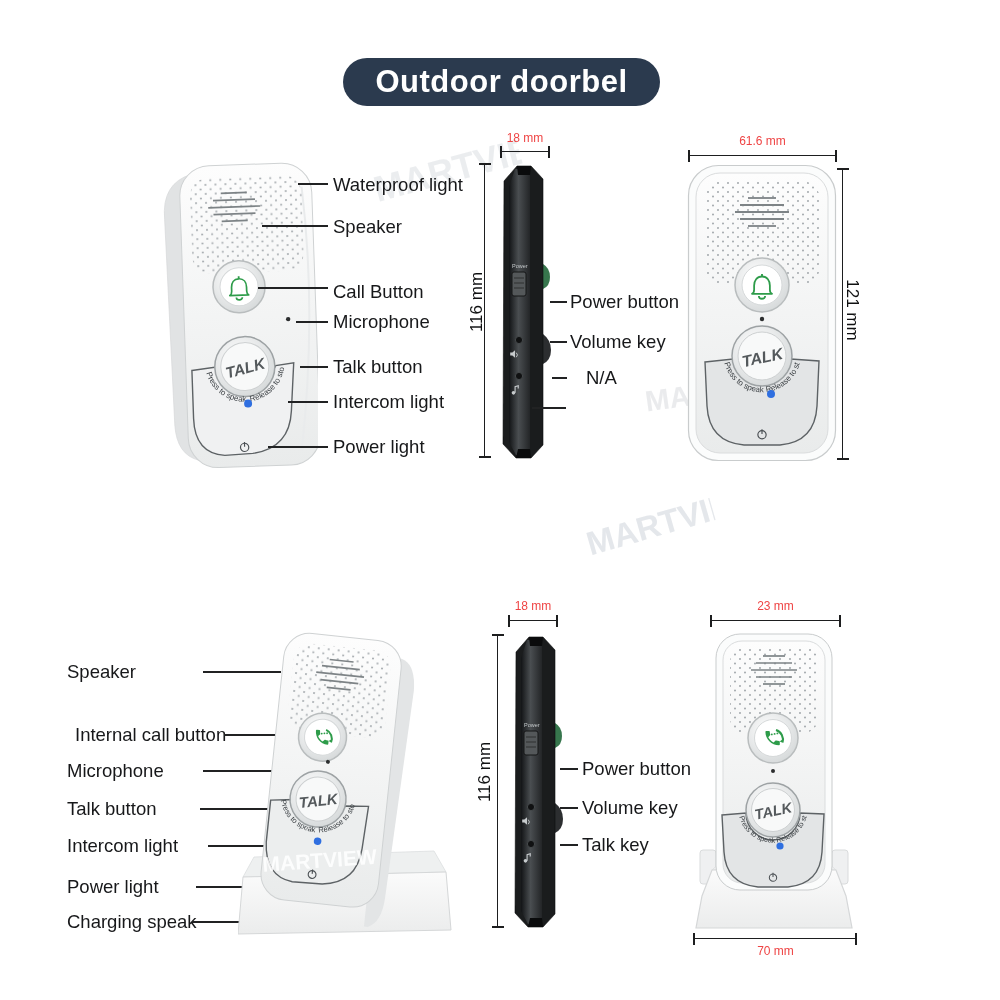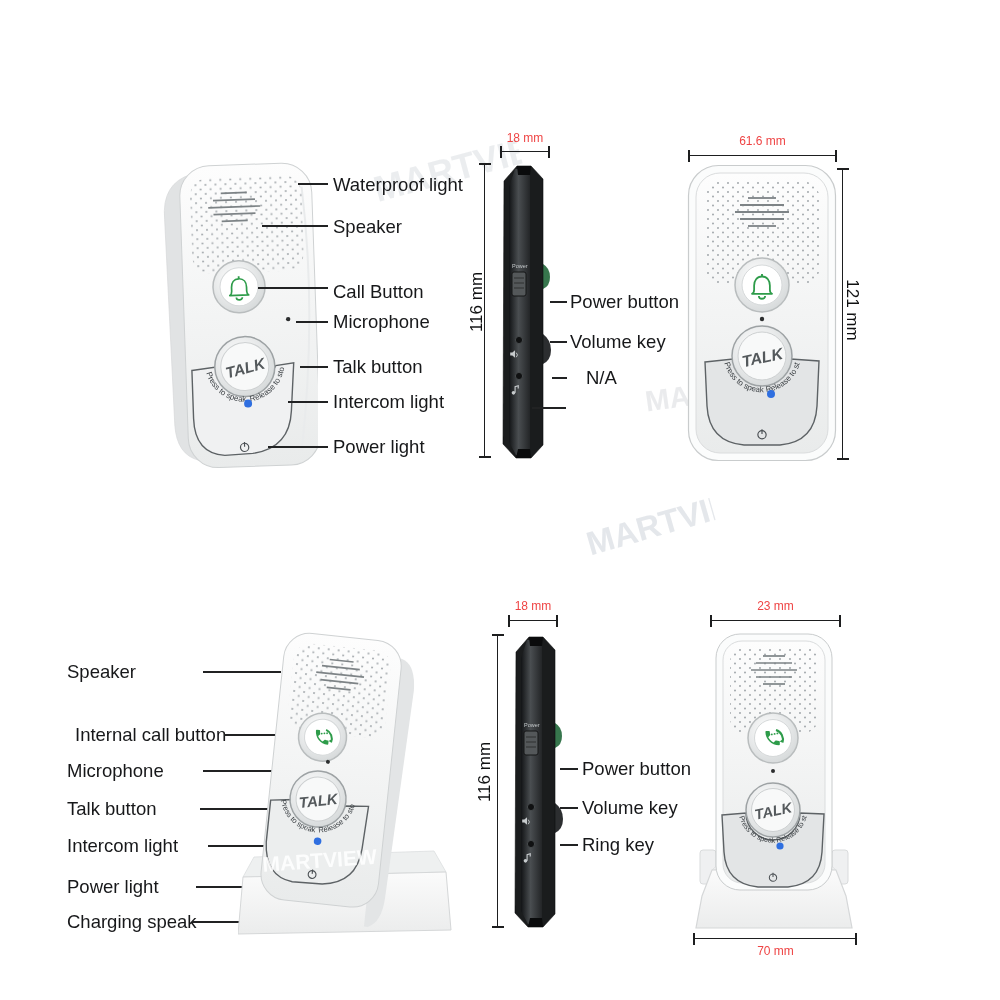"Outdoor doorbel" div.pill { html: none -> <div>Outdoor doorbel</div> }
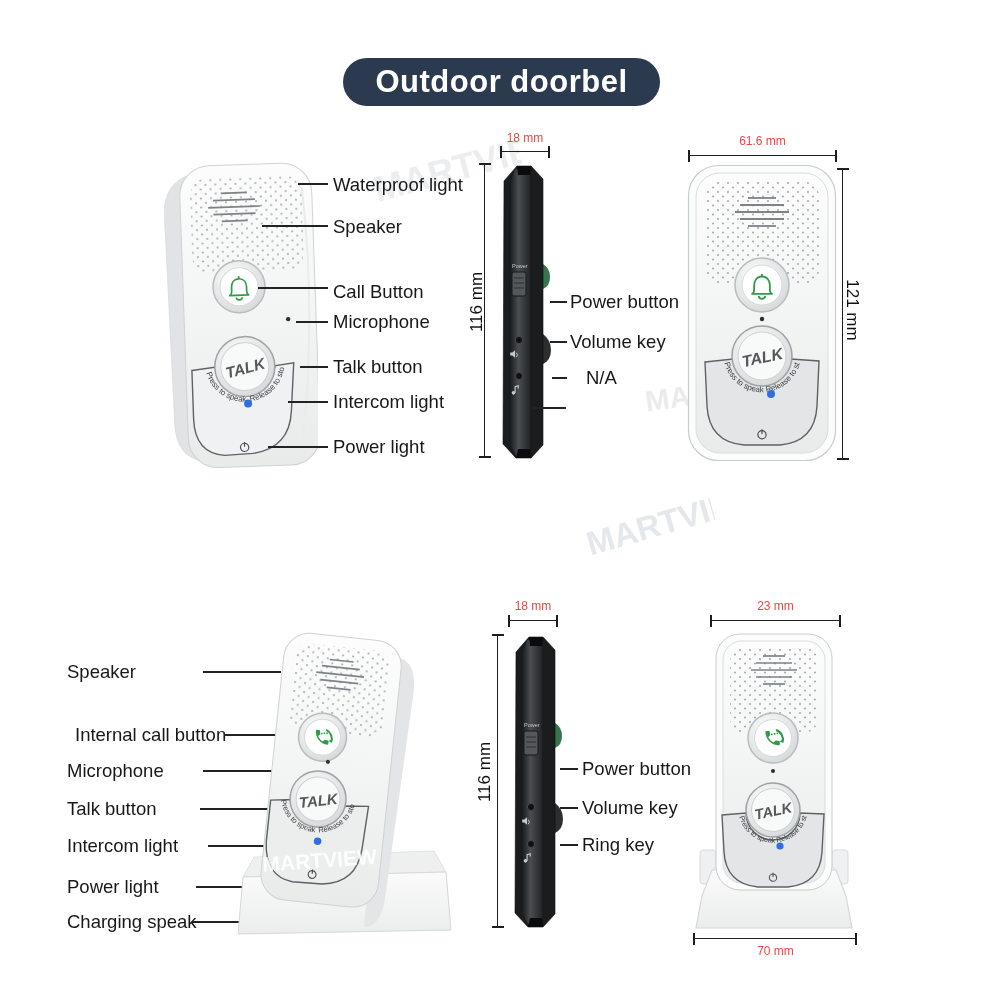"Ring key" div.lbl { text: Ring -> Talk }
